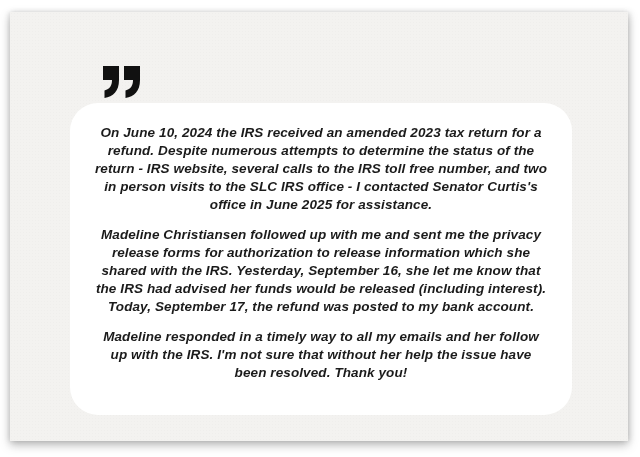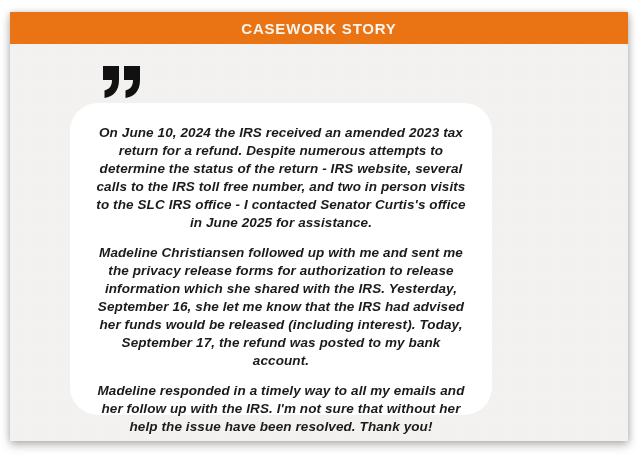"CASEWORK STORY" div.header-bar { html: <div> <span>CASEWORK STORY</span> </div> -> none }
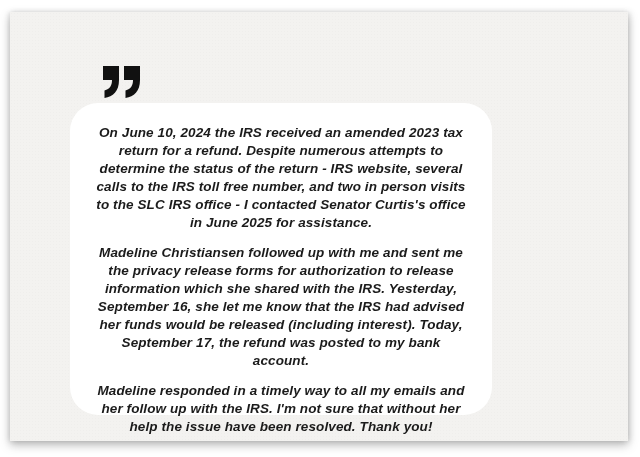"On June 10, 2024 the" .story-card { width: 422px -> 502px }
